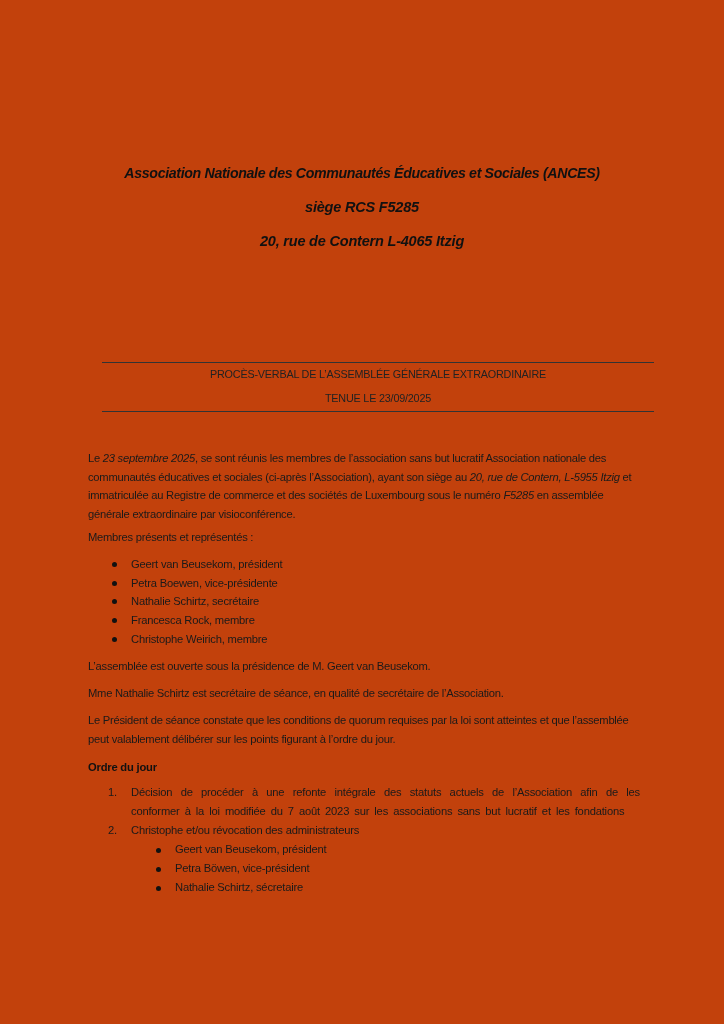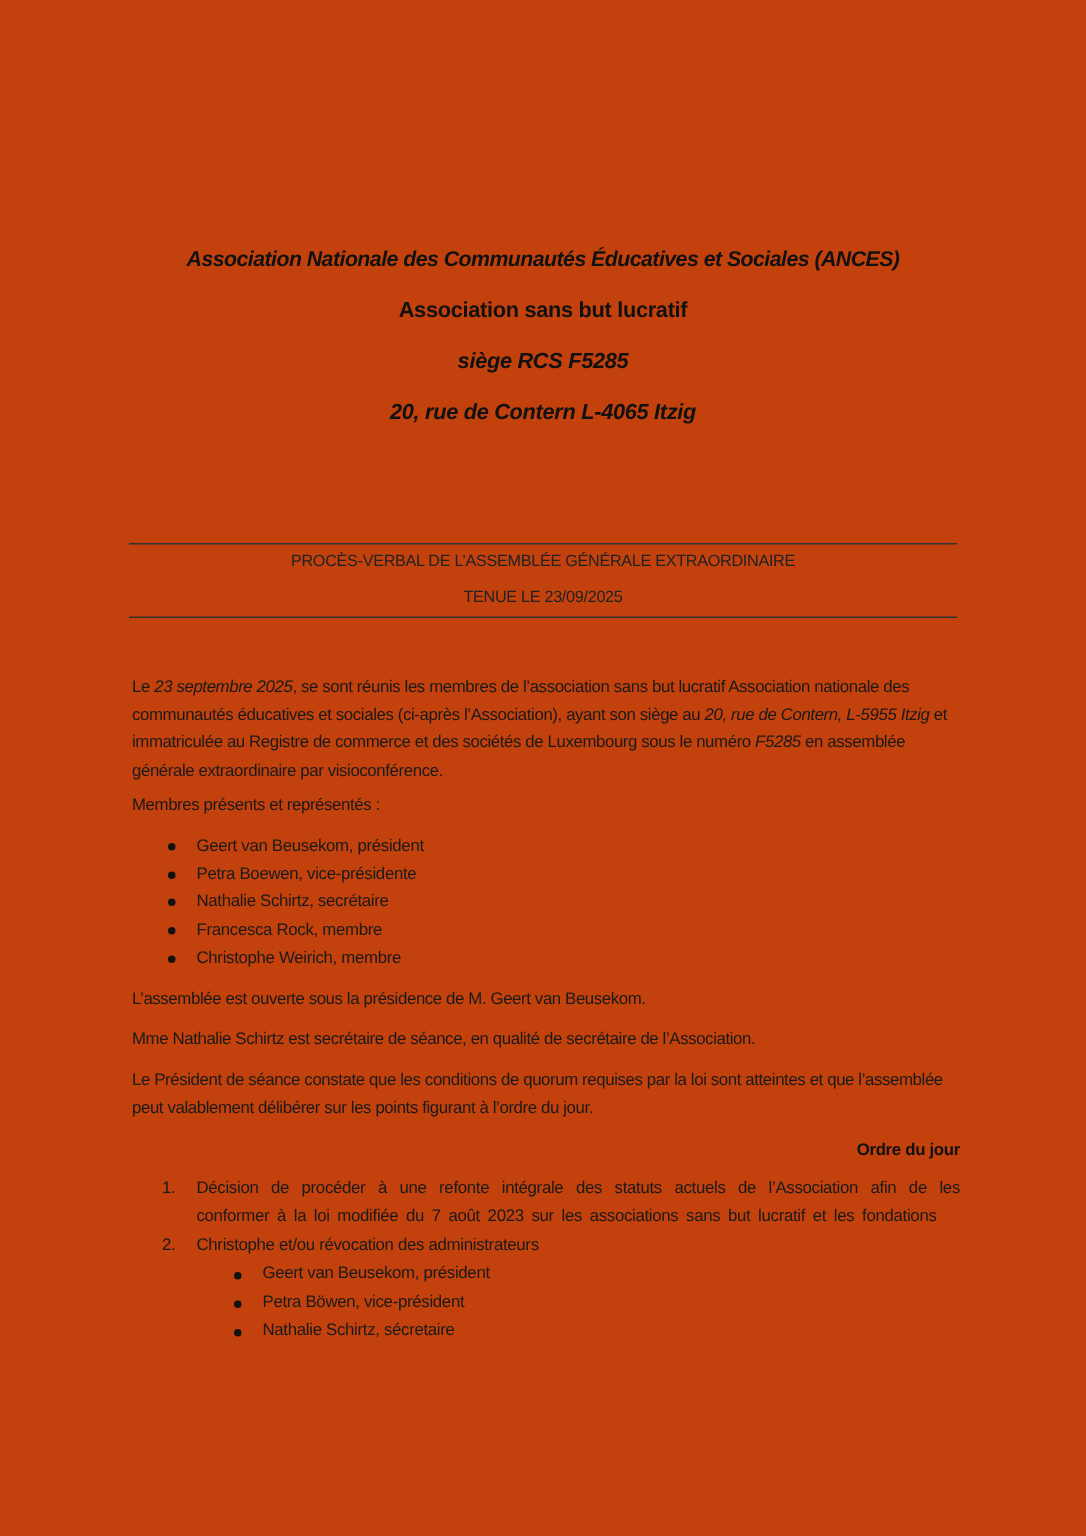"Association sans but lucratif" div.header-line { html: <div>Association sans but lucratif</div> -> none }
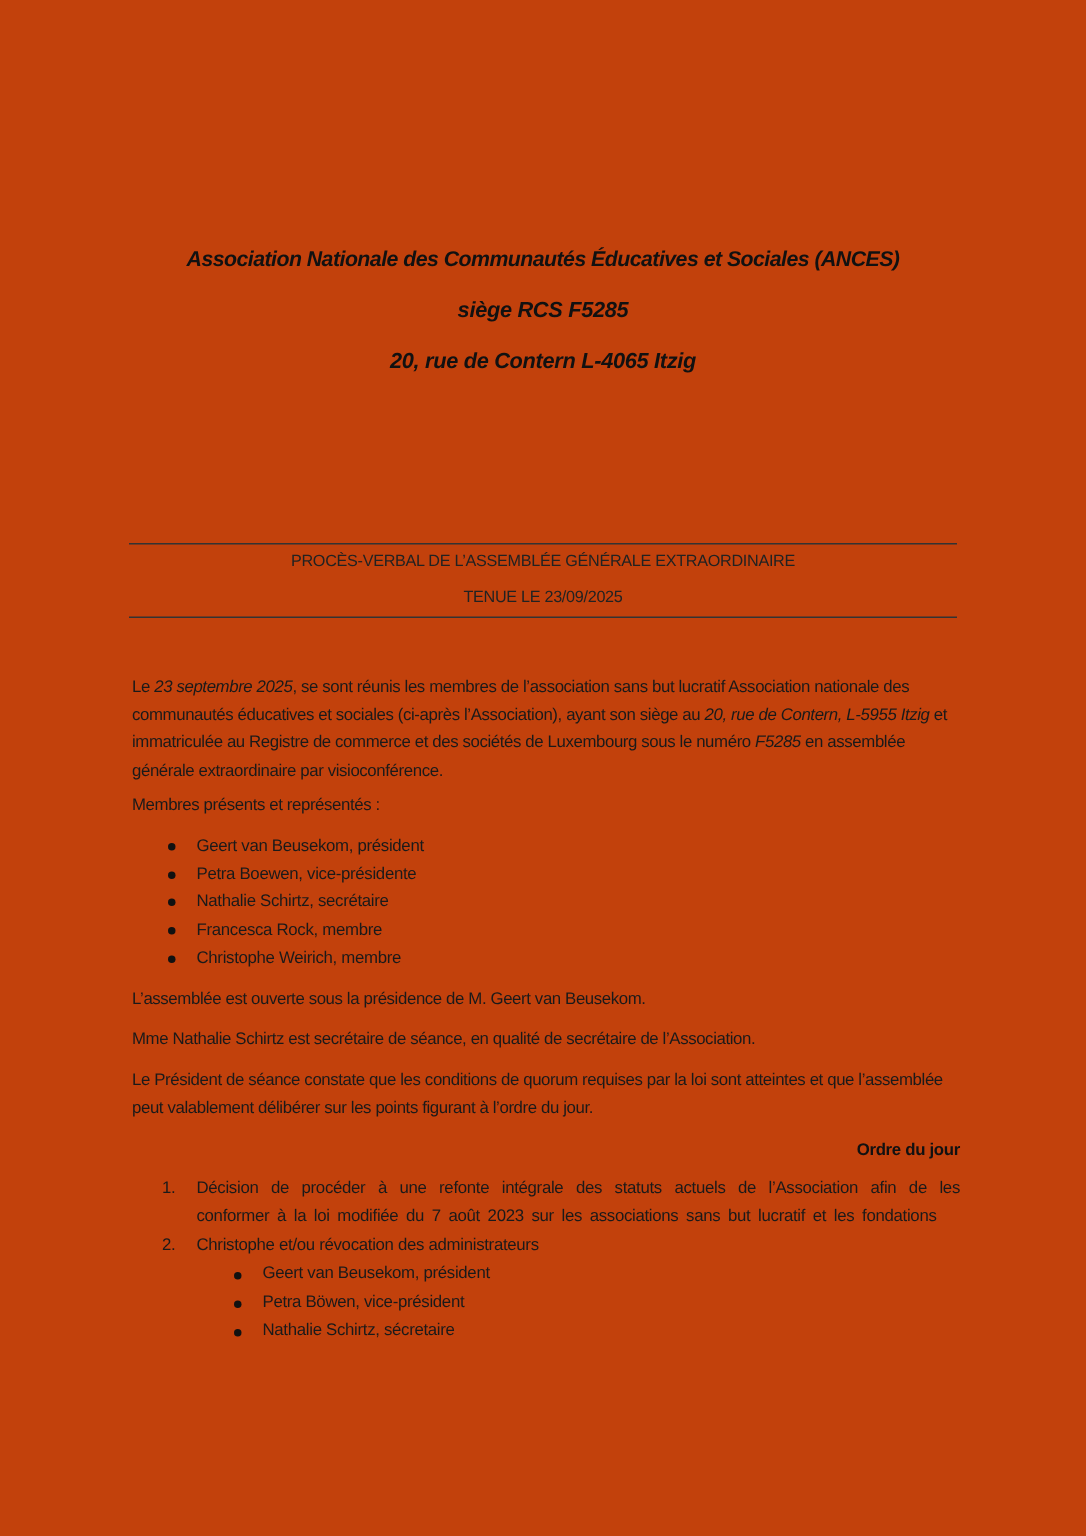"PROCÈS-VERBAL DE L’ASSEMBLÉE GÉNÉRALE" .pv-box { left: 86px -> 102px }
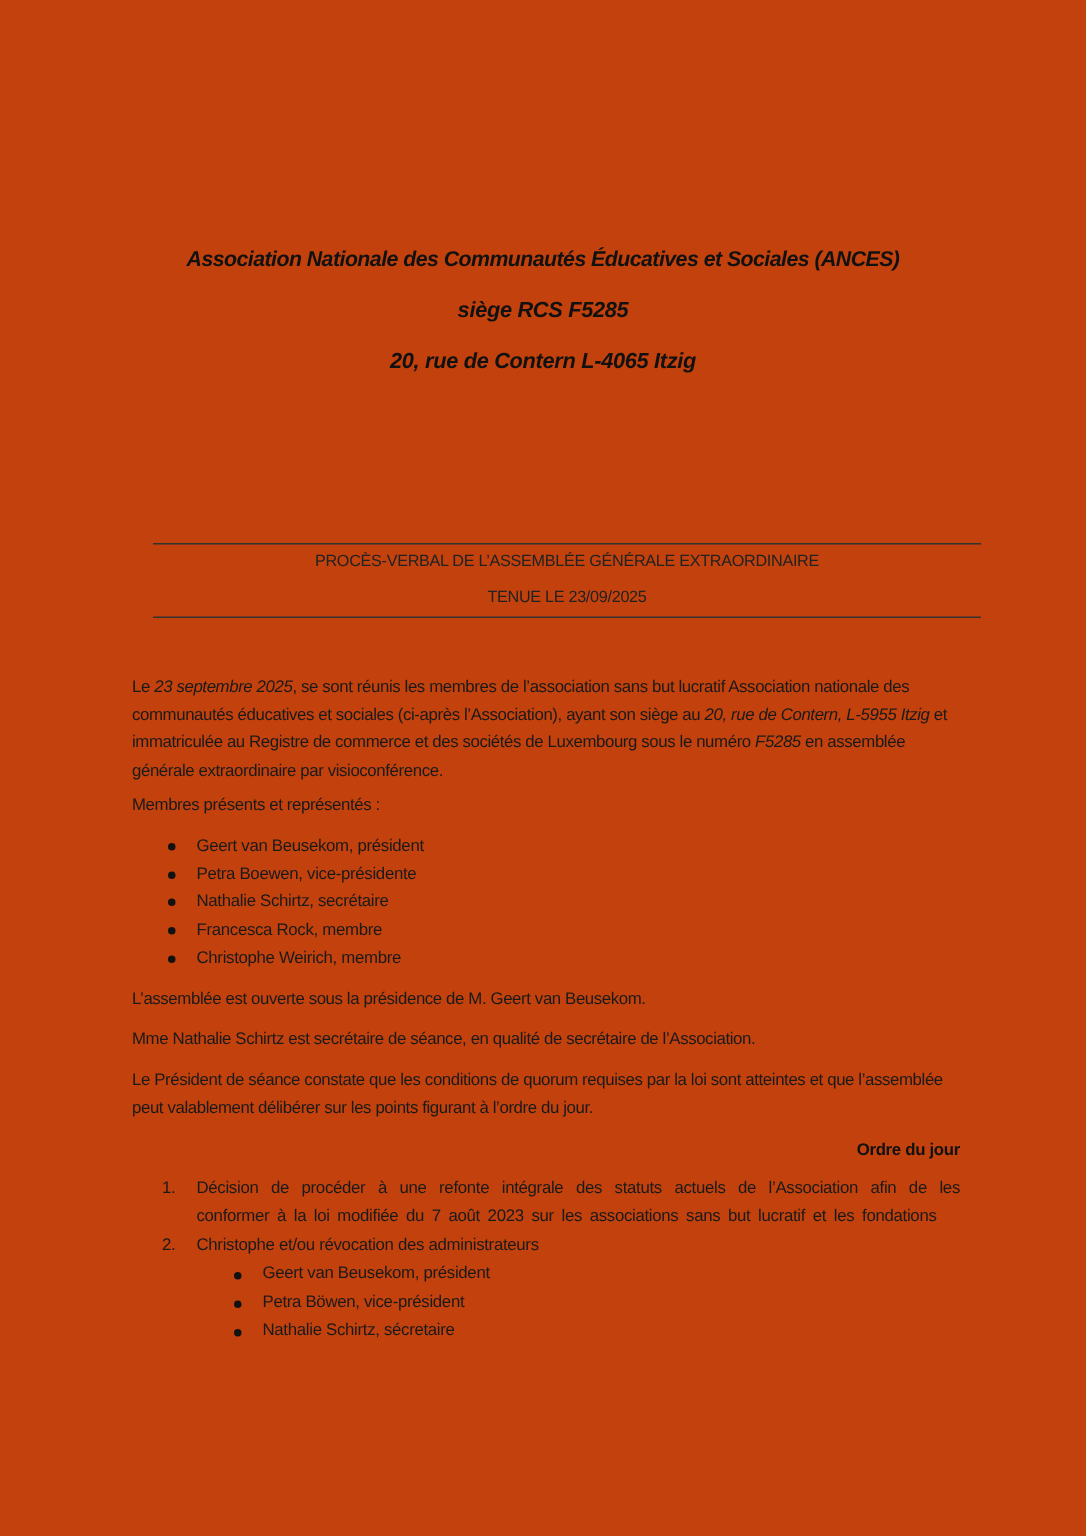"Ordre du jour" .ordre-title { text-align: right -> left }
